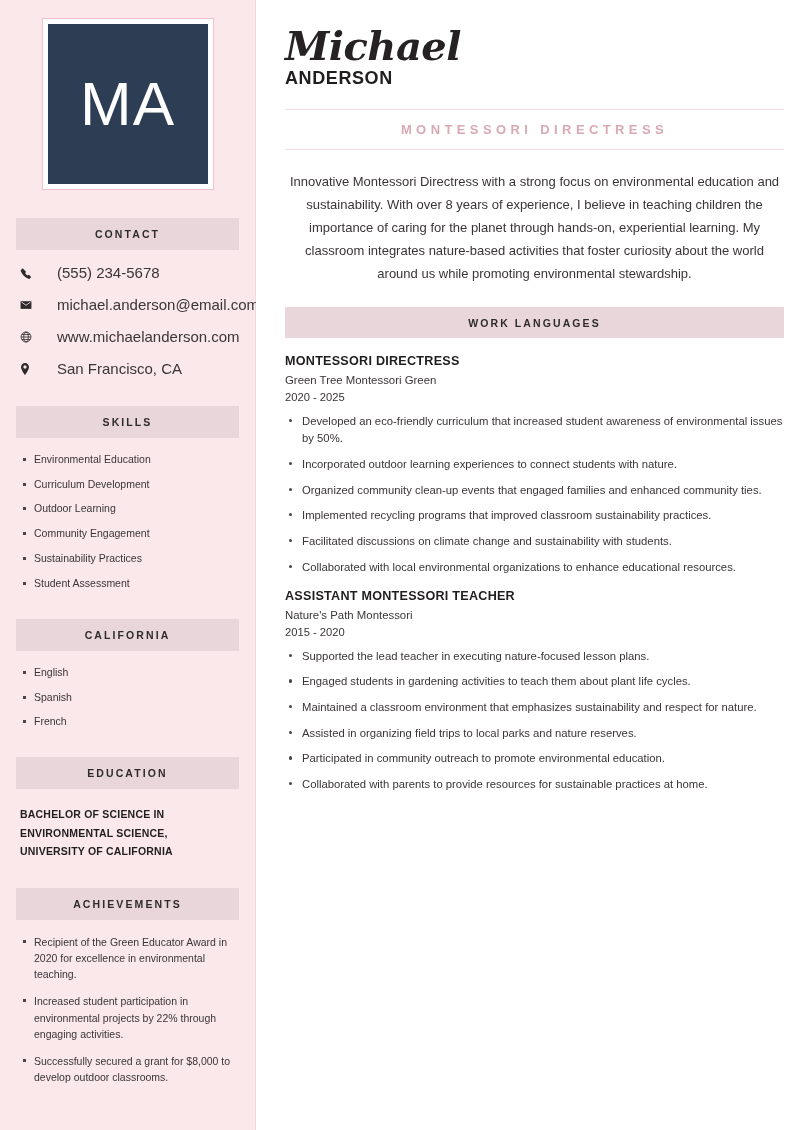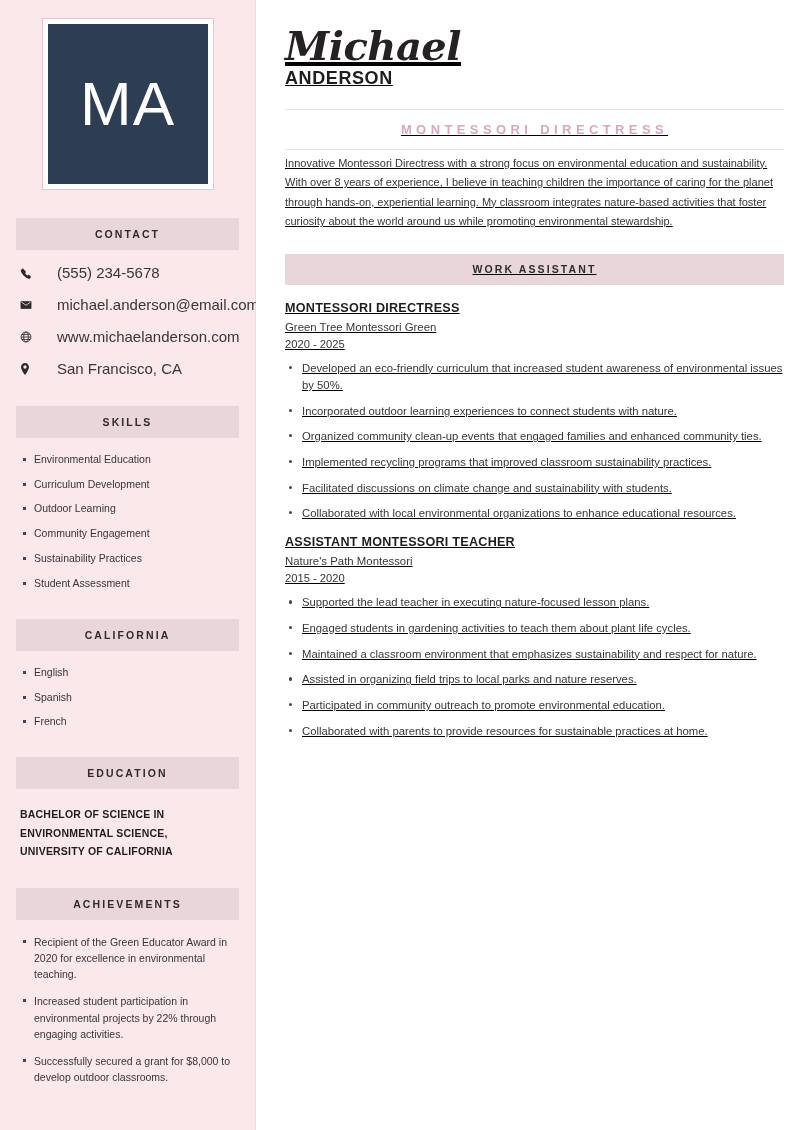"Michael" .main { text-decoration: underline -> none }
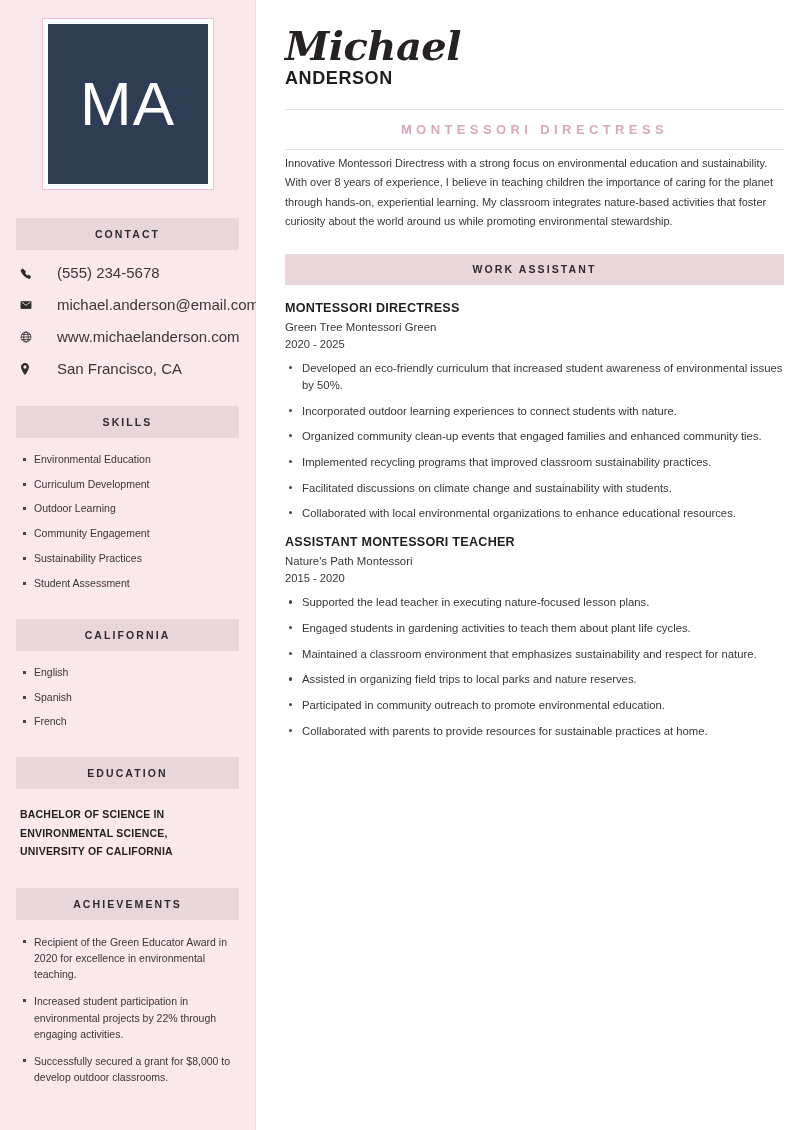"Innovative Montessori Directress with a" .summary { font-size: 11px -> 13px; margin-top: 4px -> 20px; text-align: left -> center }
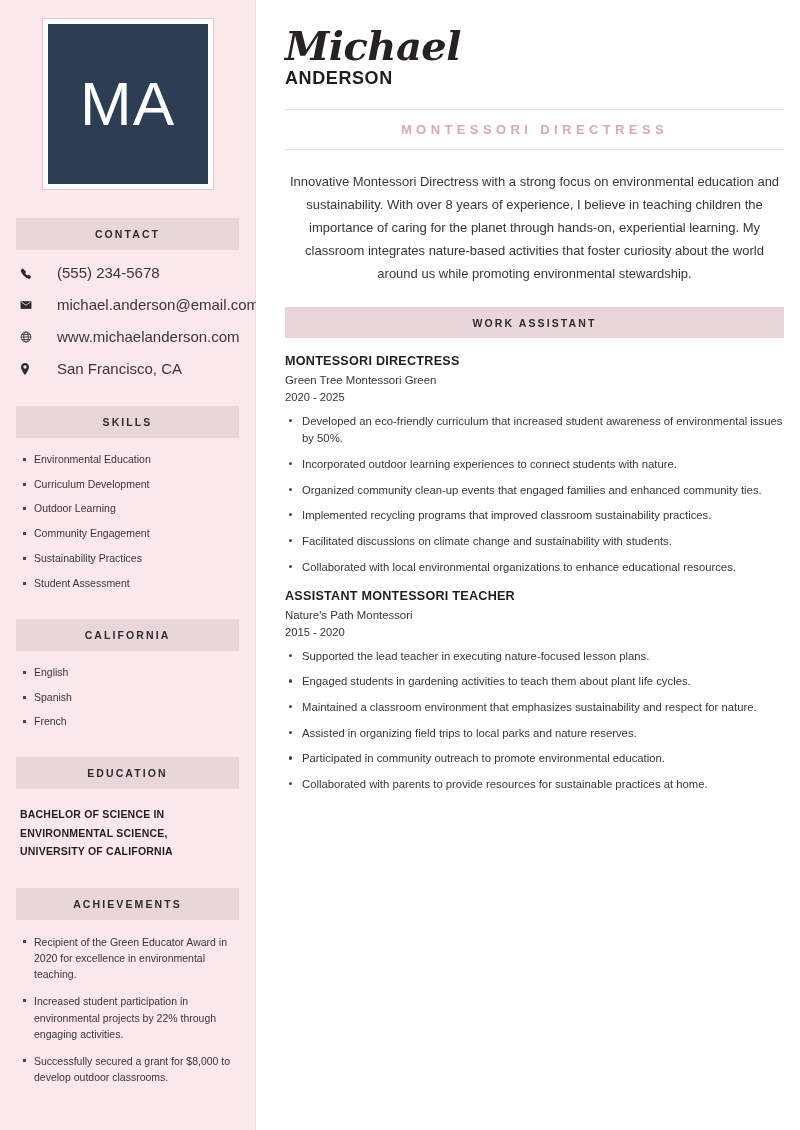"WORK ASSISTANT" span { text: ASSISTANT -> LANGUAGES }
